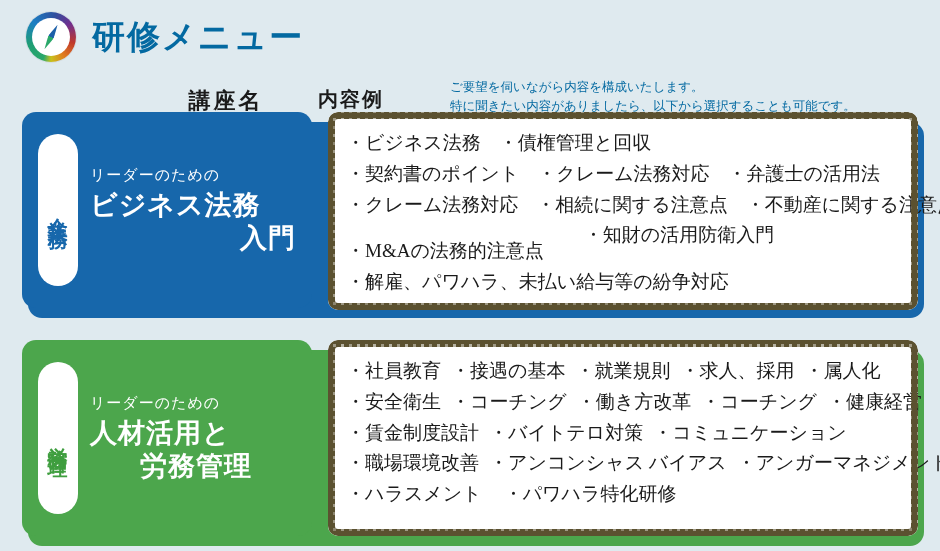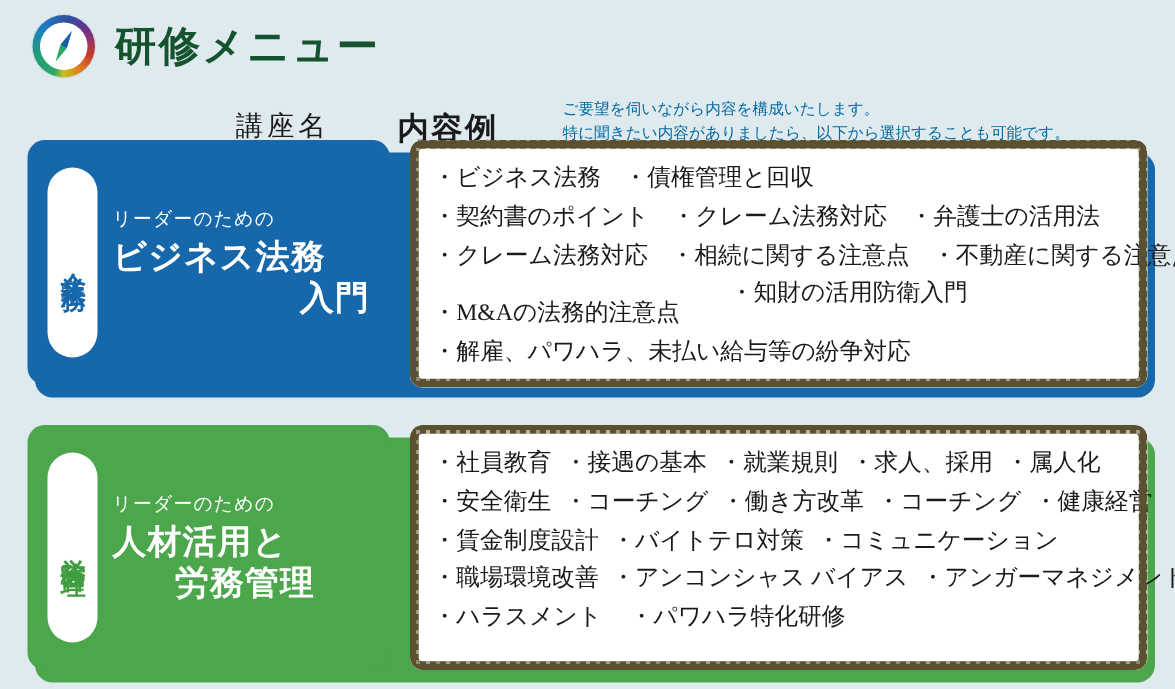"研修メニュー" .header-title { color: #14532d -> #0369a1 }
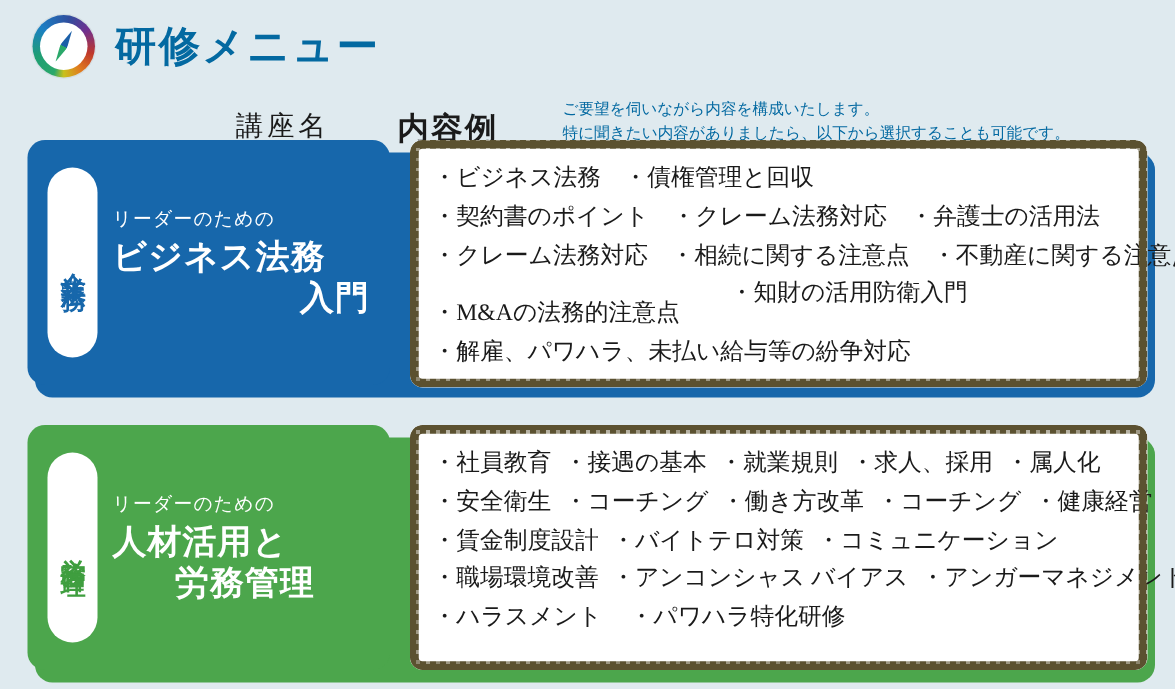"講座名" .col-head-course { font-weight: normal -> bold }
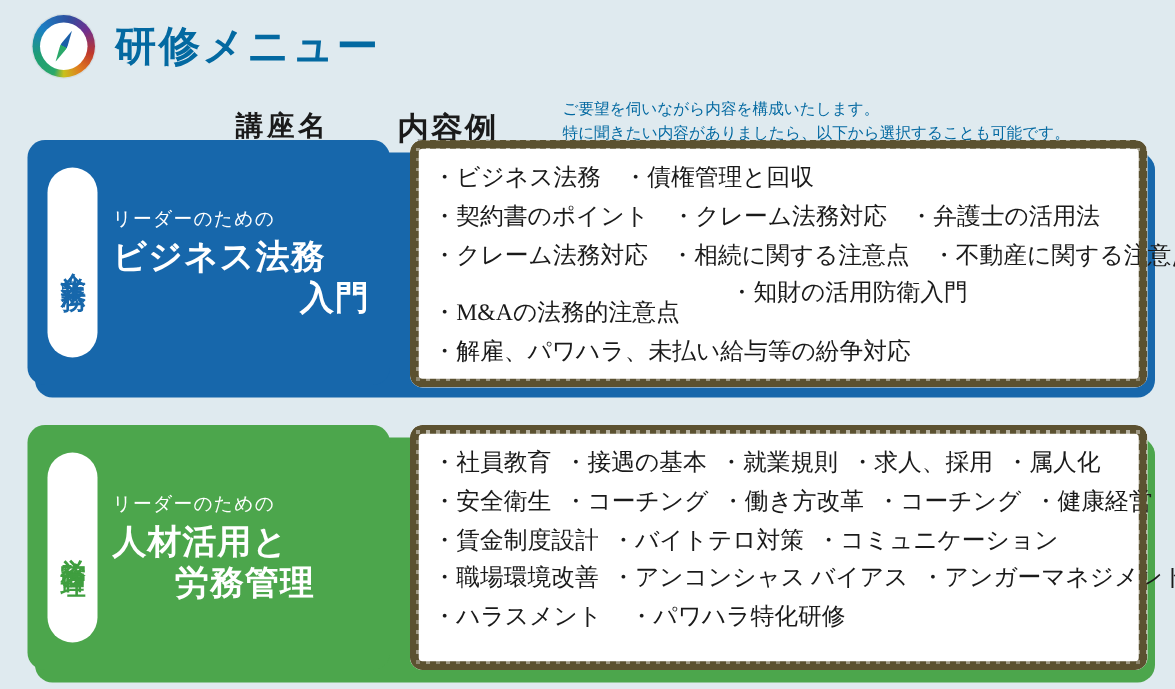"内容例" .col-head-content { font-size: 25px -> 20px }
